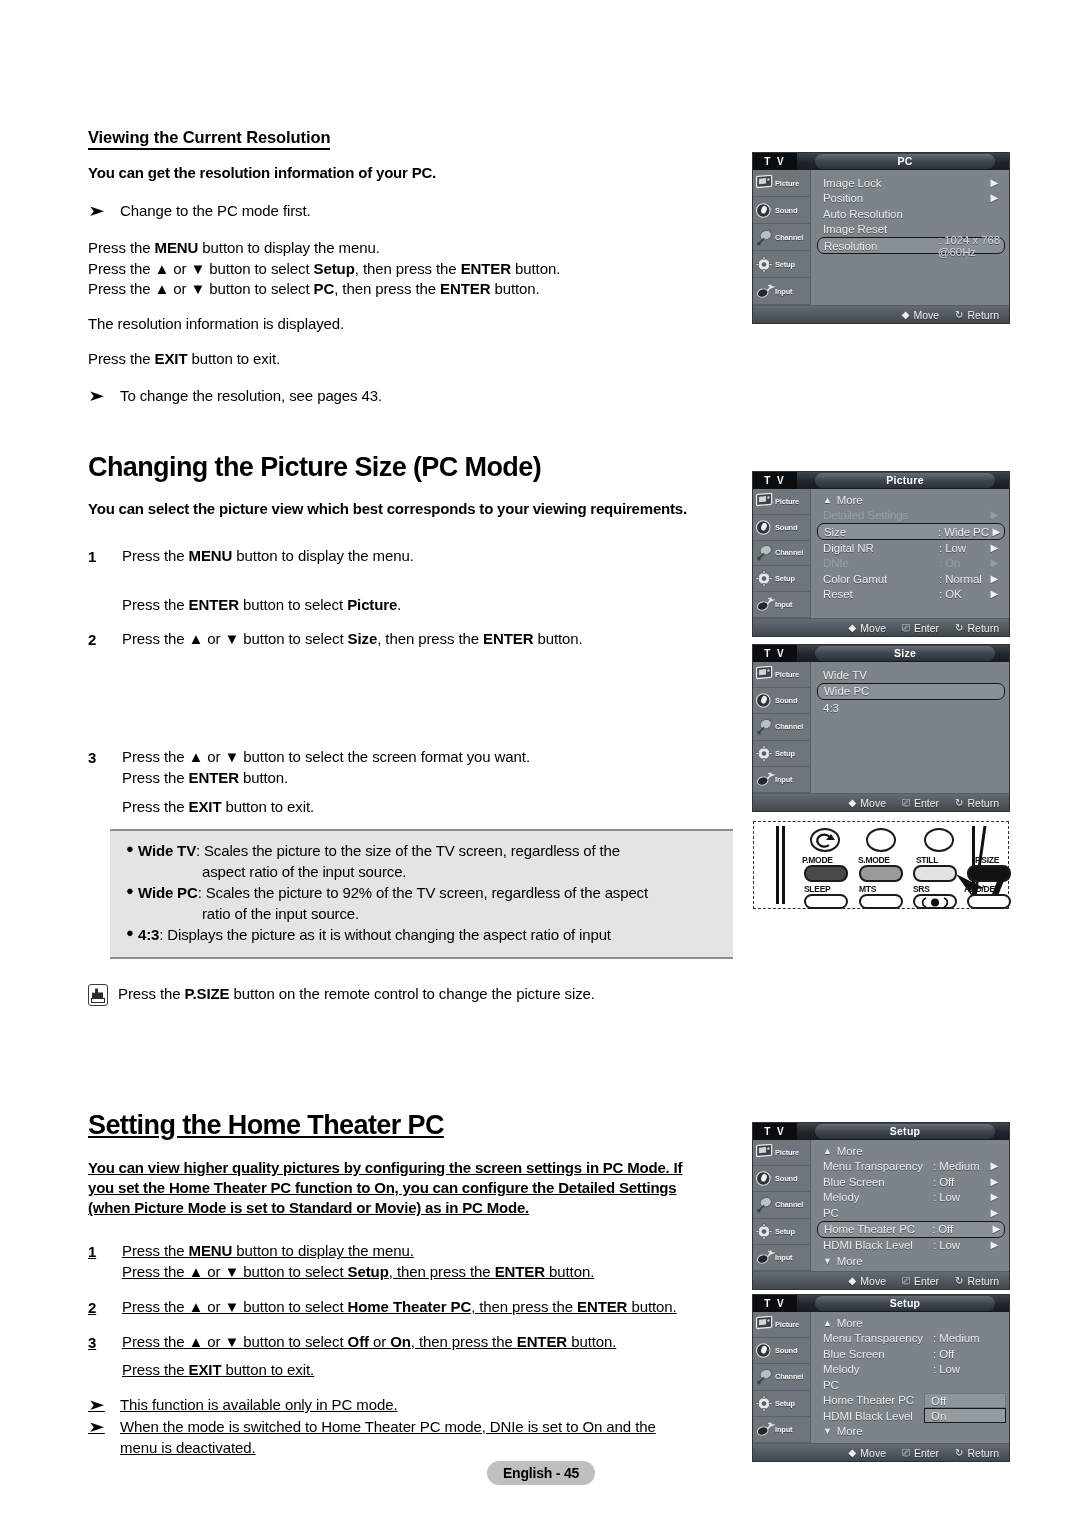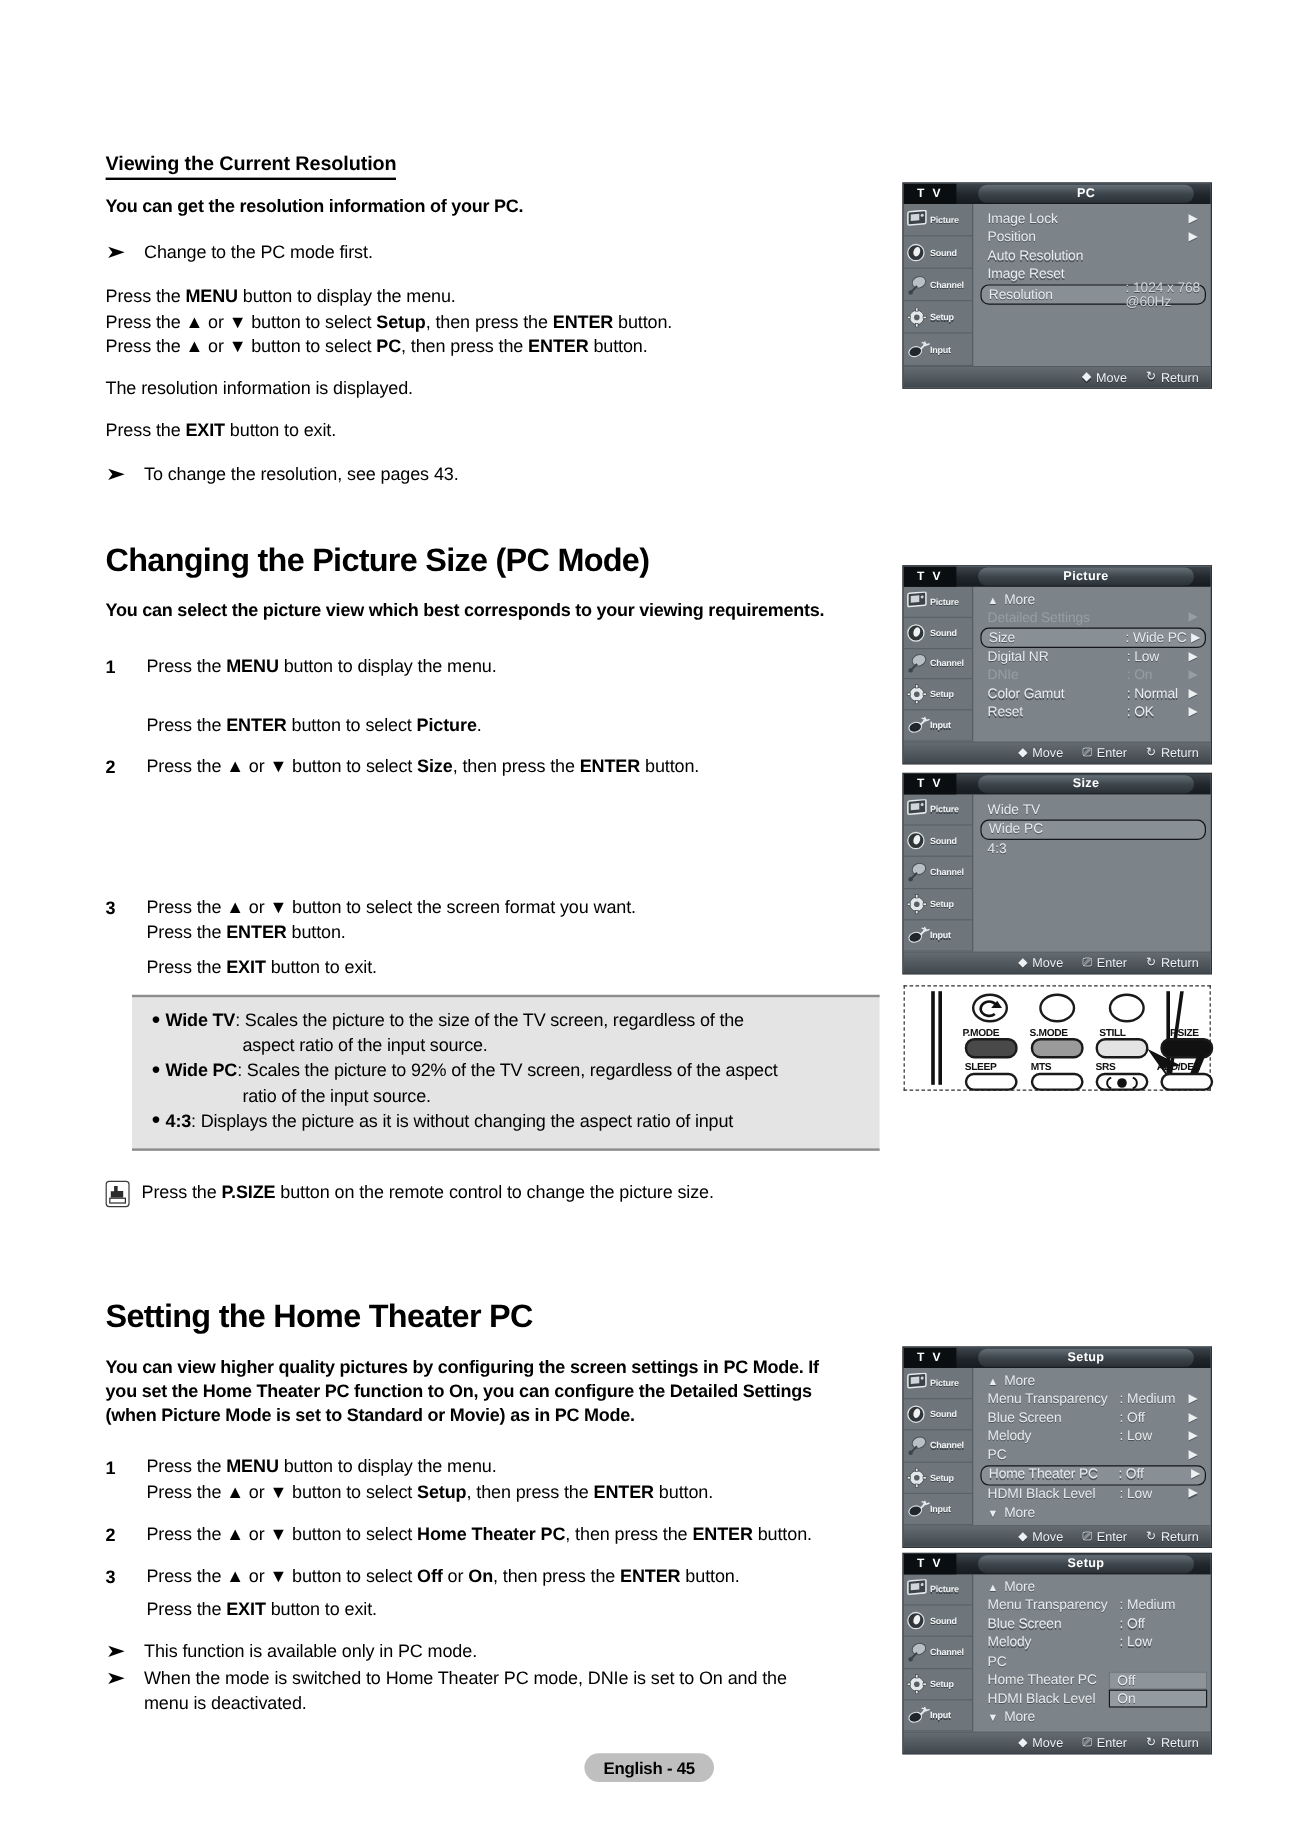"Setting the Home Theater PC" div { text-decoration: none -> underline; top: 1083px -> 1111px }
